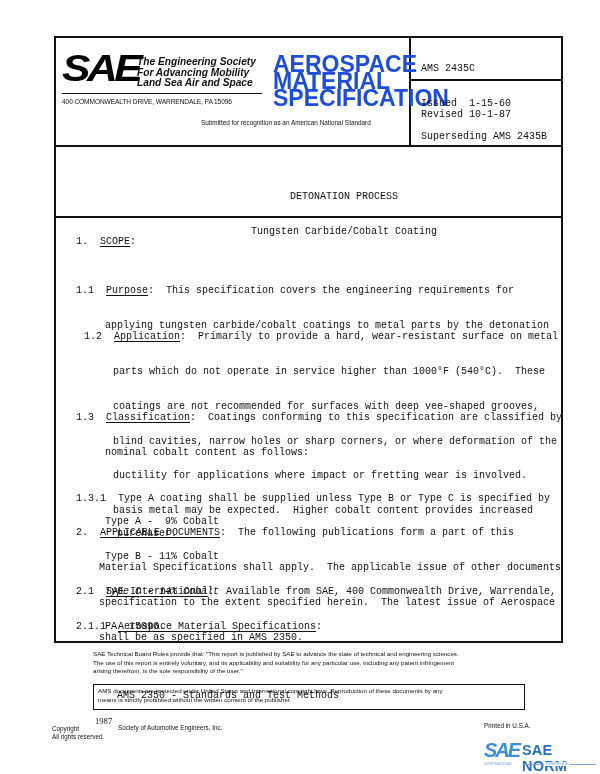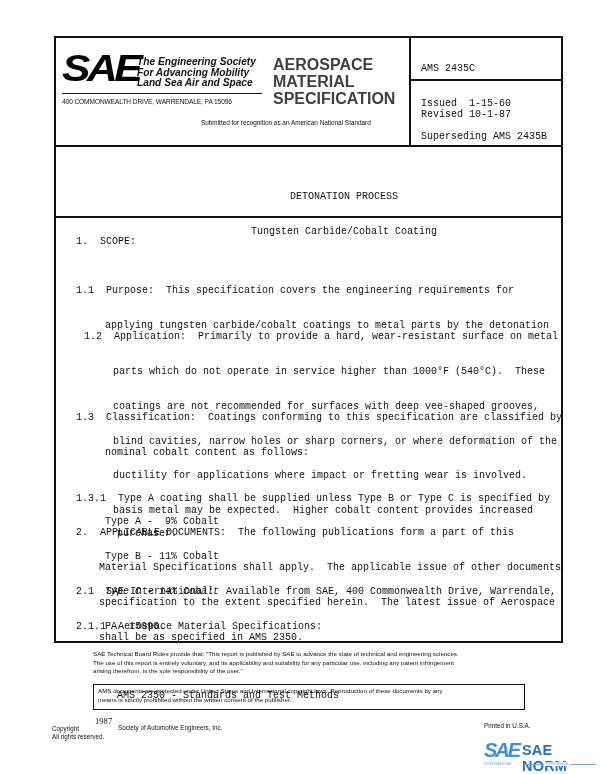"AEROSPACE" .ams-title { color: #404040 -> #1d4ed8; font-size: 16px -> 23px }
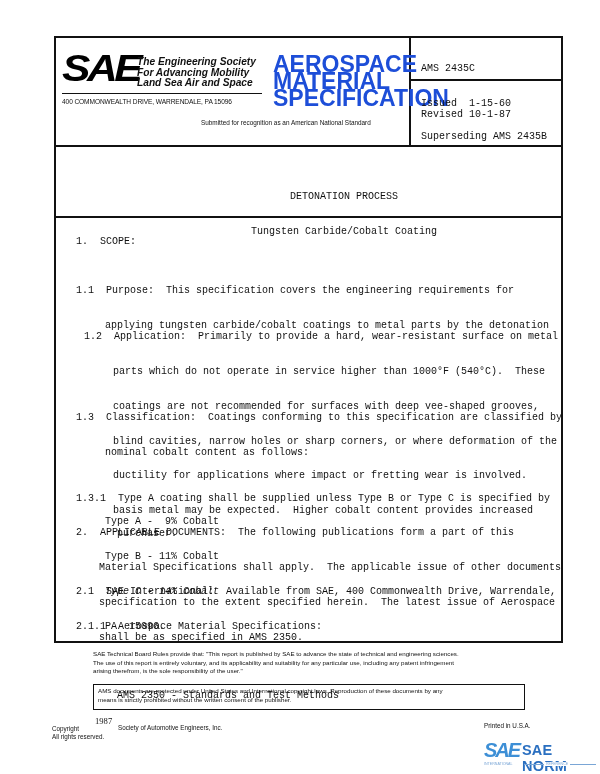"SCOPE" .u { text-decoration: none -> underline }
